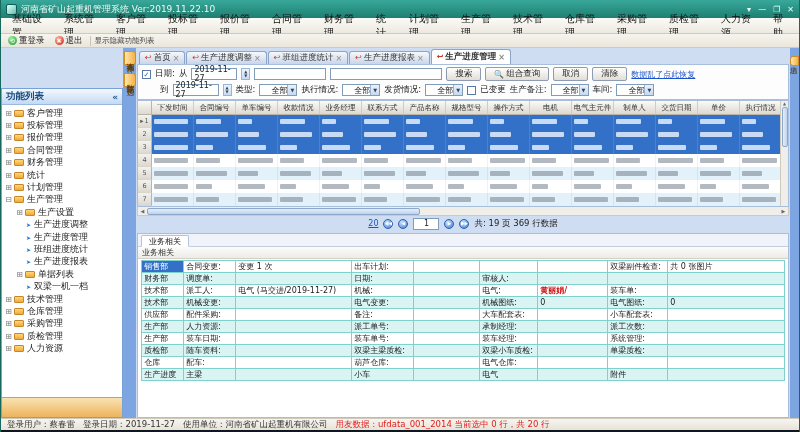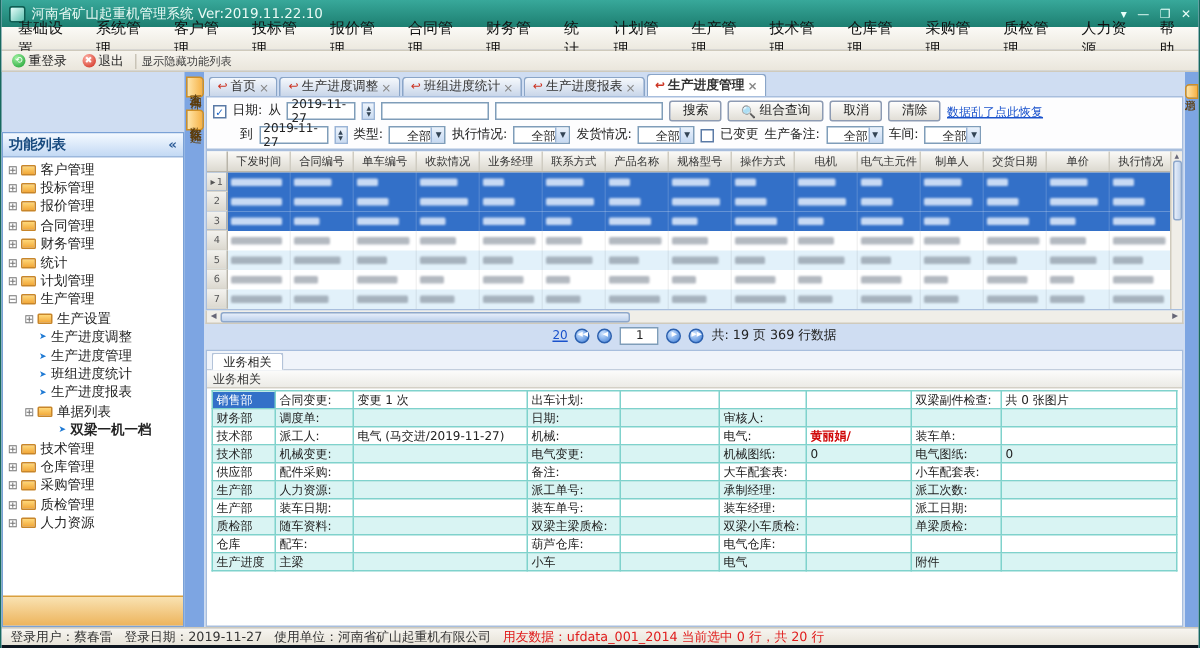"双梁一机一档" div.tree-row { font-weight: bold -> none; padding-left: 26px -> 13px }
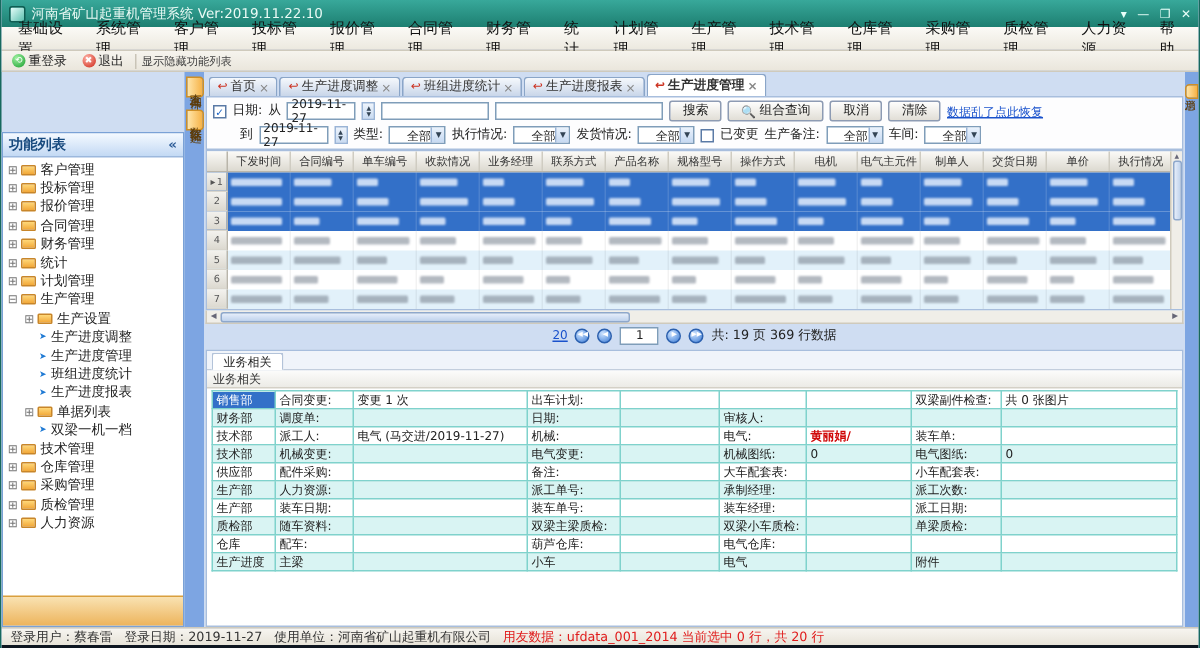"派工日期:" td { text: 派工日期 -> 系统管理 }
